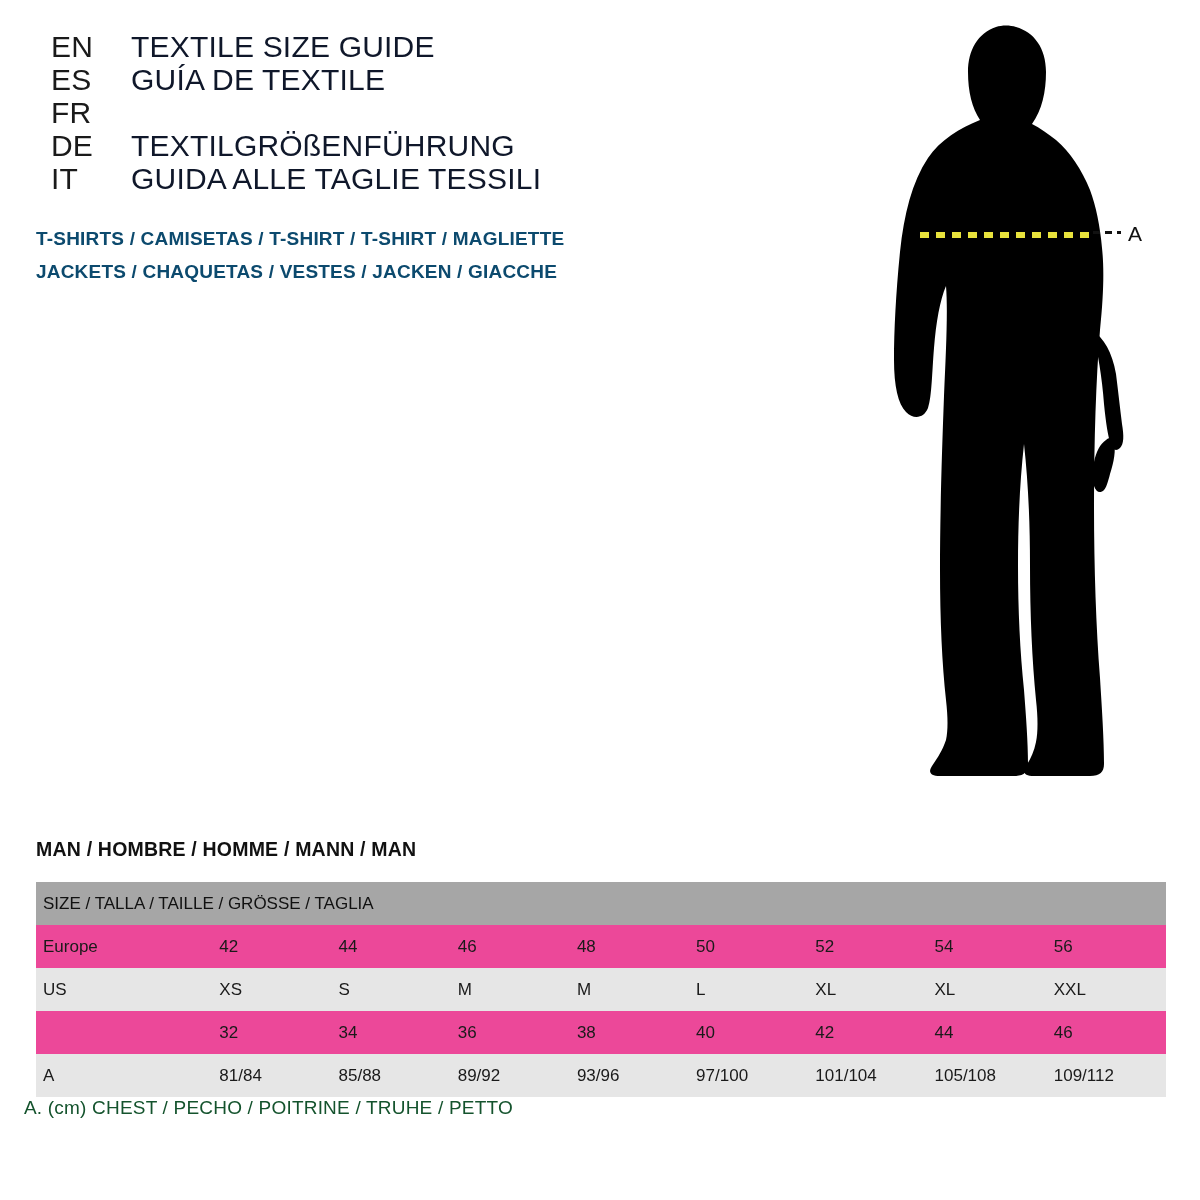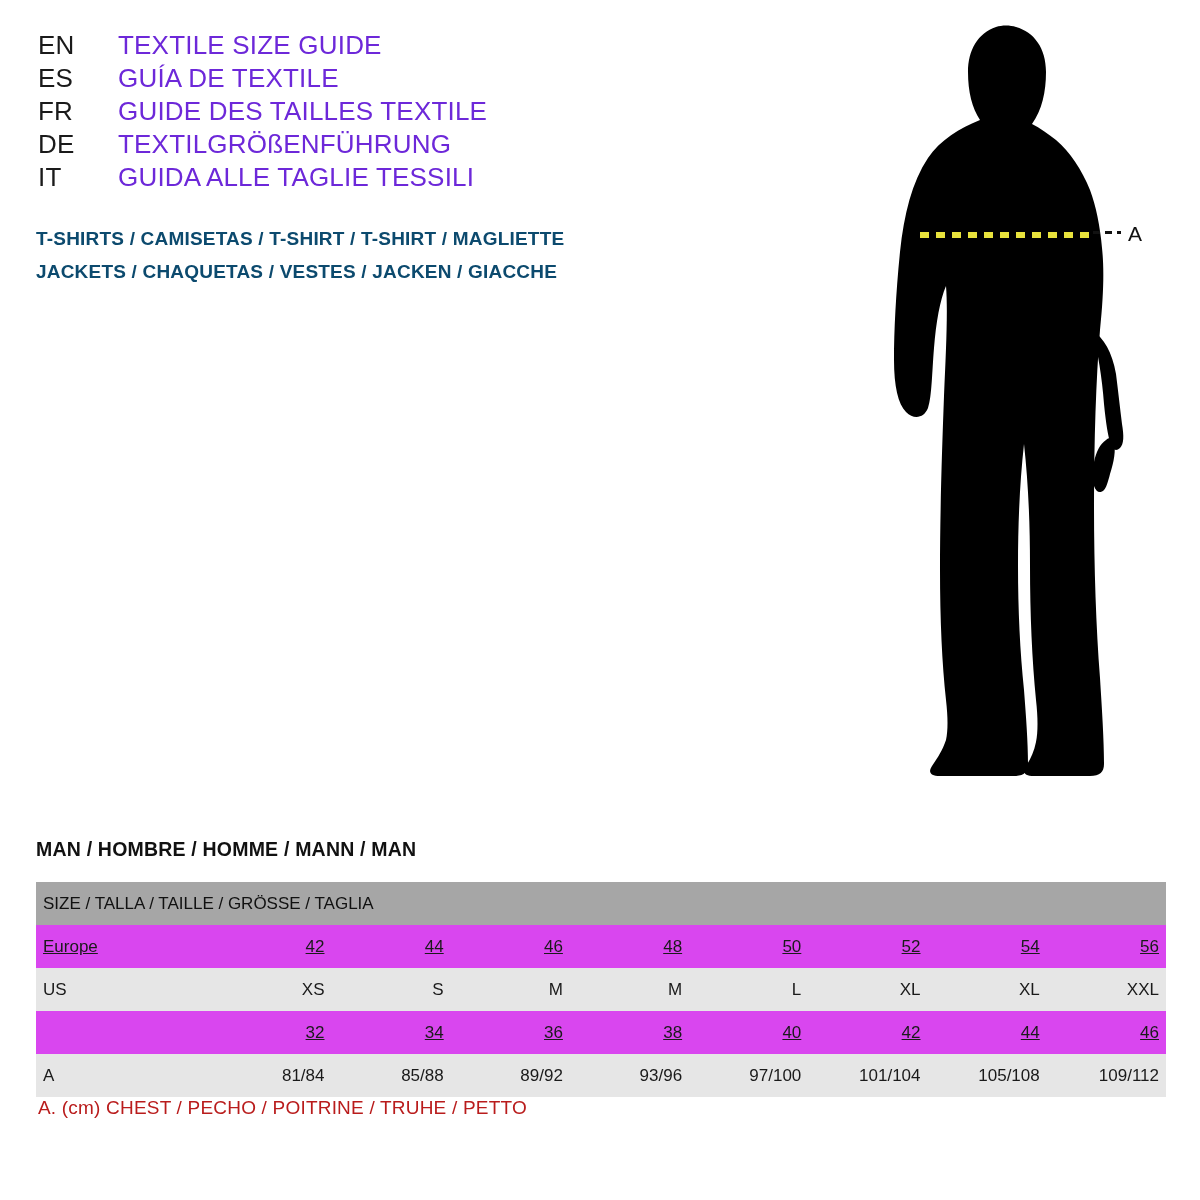"EN" .lang-row { font-size: 26px -> 30px; margin-left: none -> 13px }
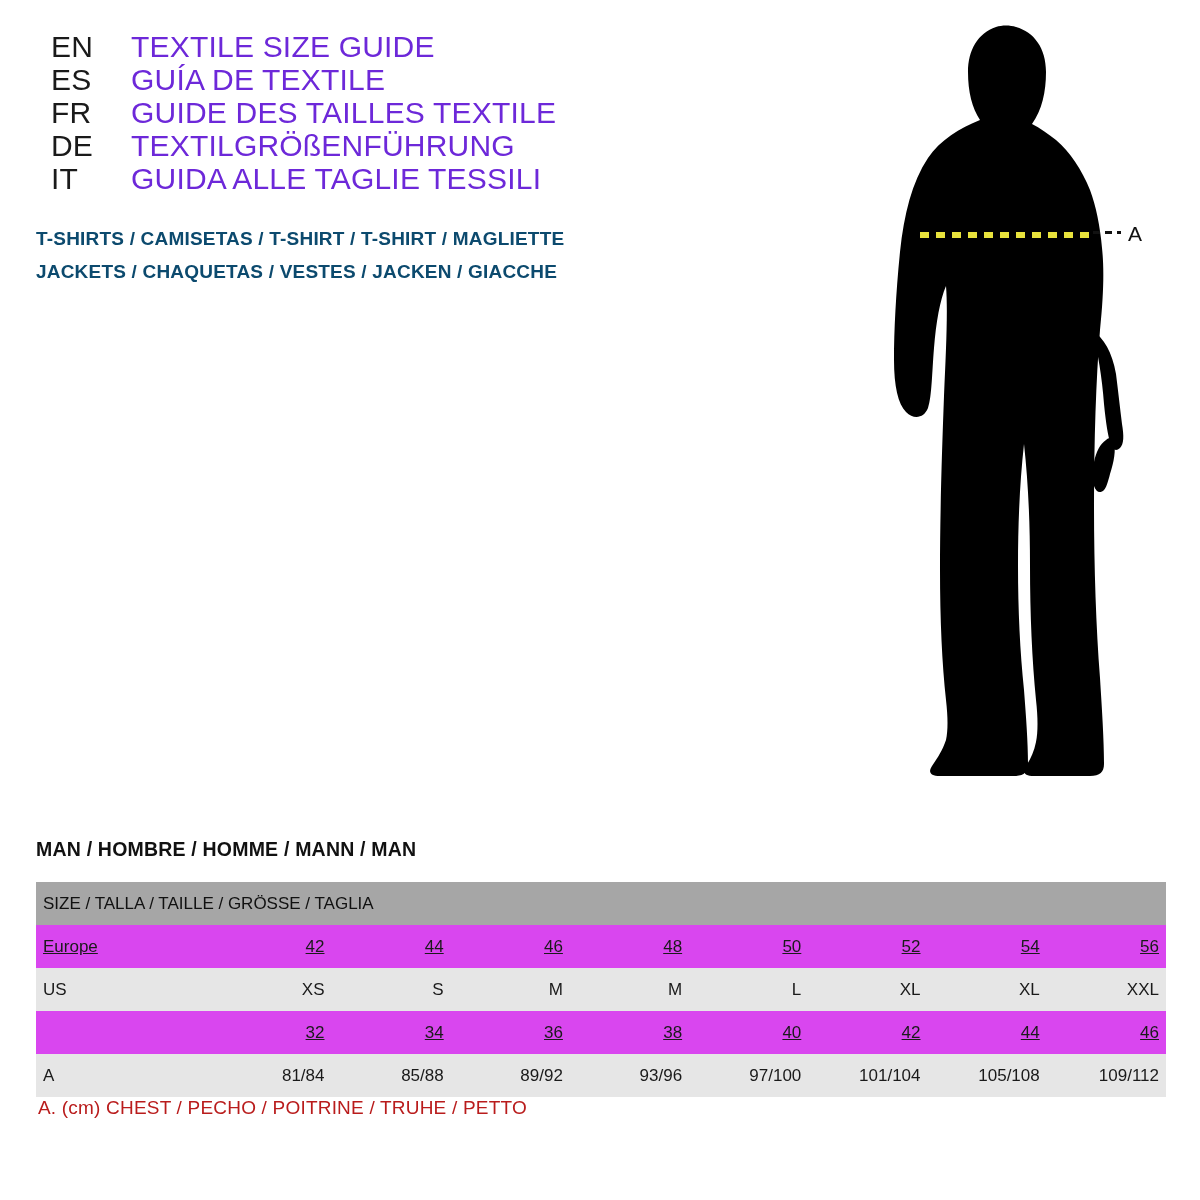"TEXTILE SIZE GUIDE" .lang-text { color: #6d28d9 -> #0f172a }
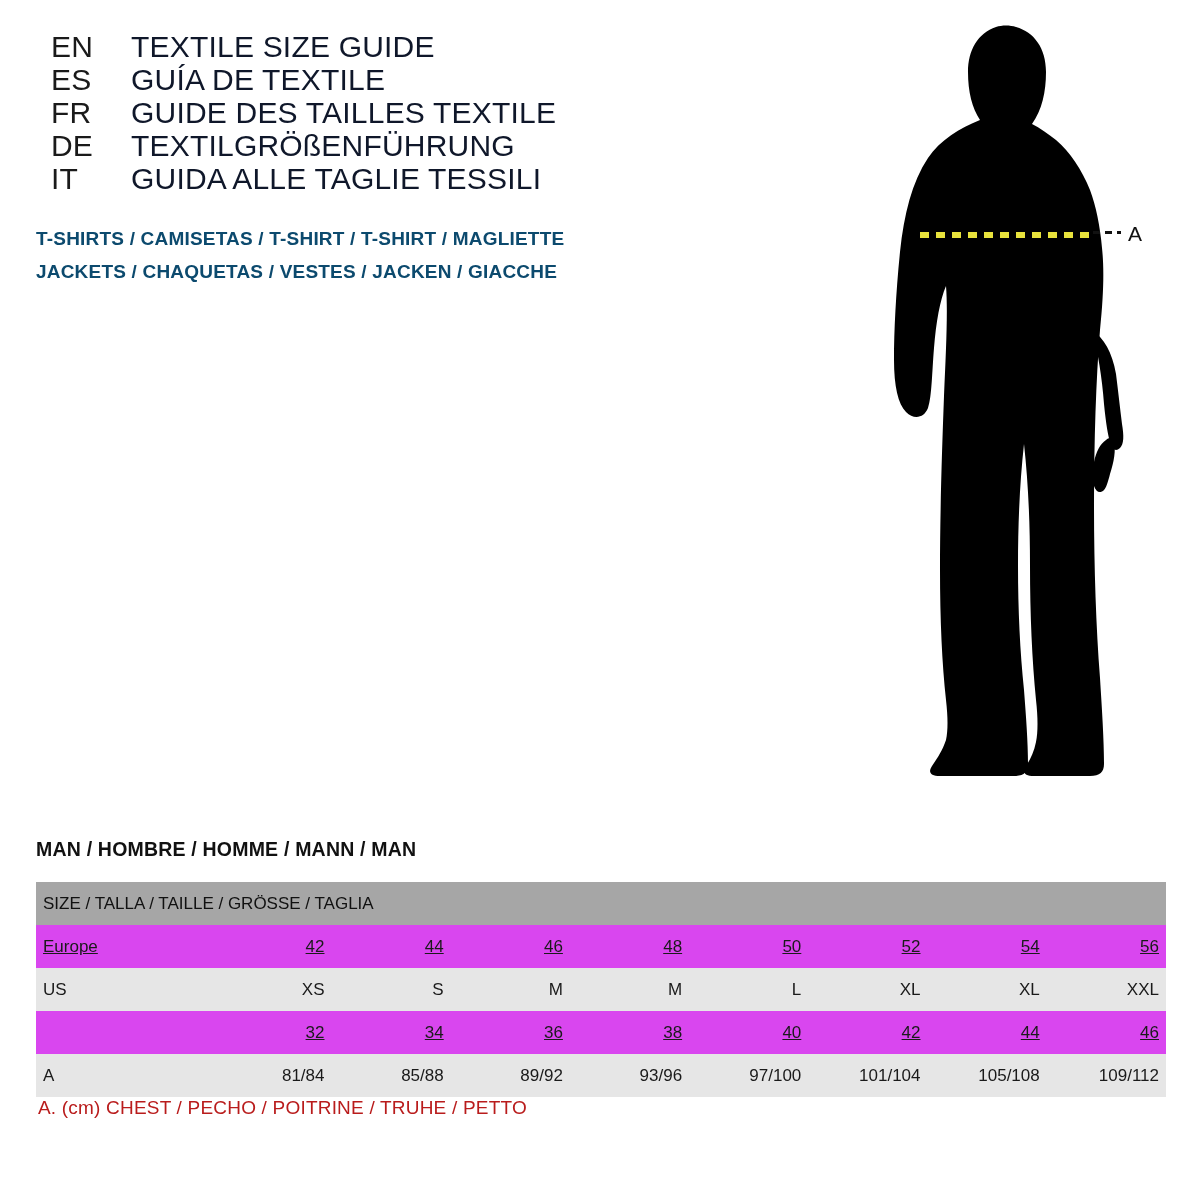"GUIDE DES TAILLES TEXTILE" span.lang-text { html: <span>GUIDE DES TAILLES TEXTILE</span> -> none }
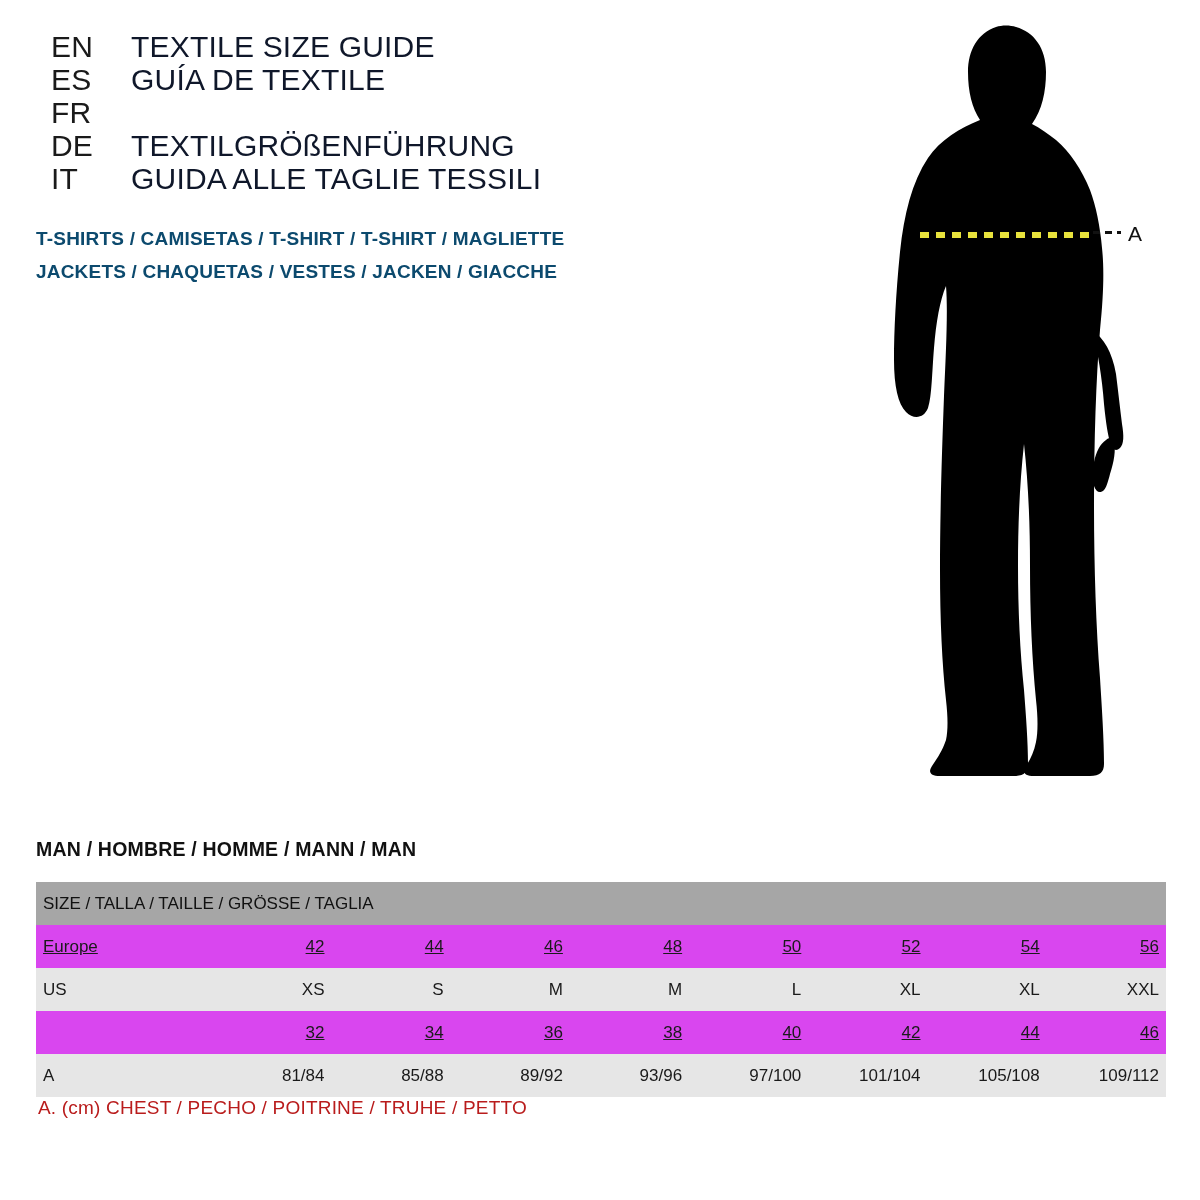"Europe" .row-light td { background: #d946ef -> #ec4899; text-decoration: underline -> none }
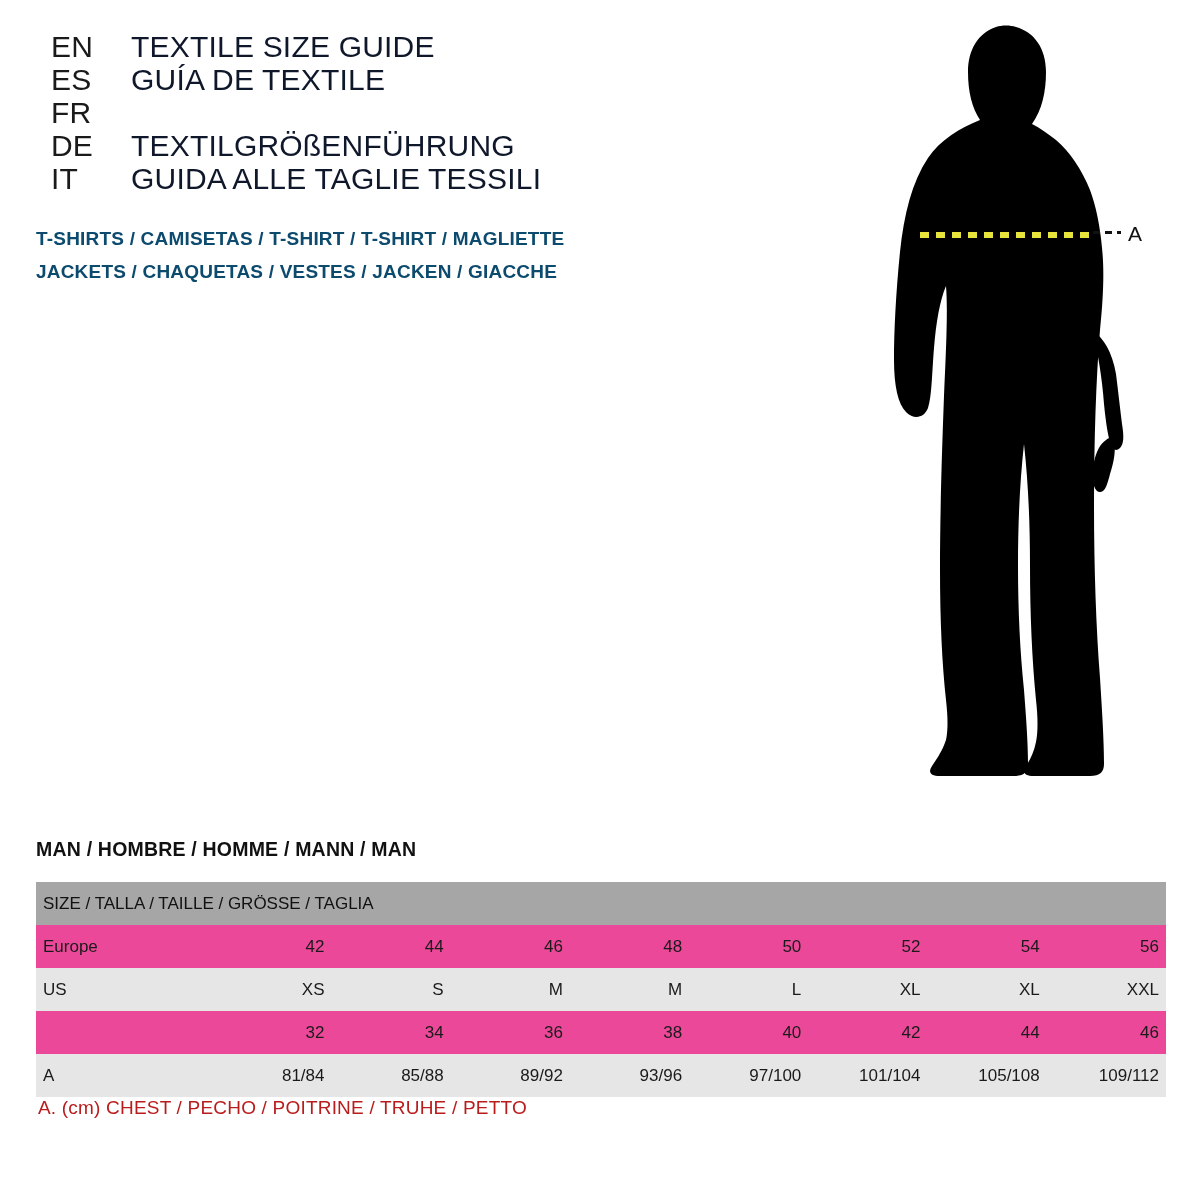"42" .val-cell { text-align: right -> left }
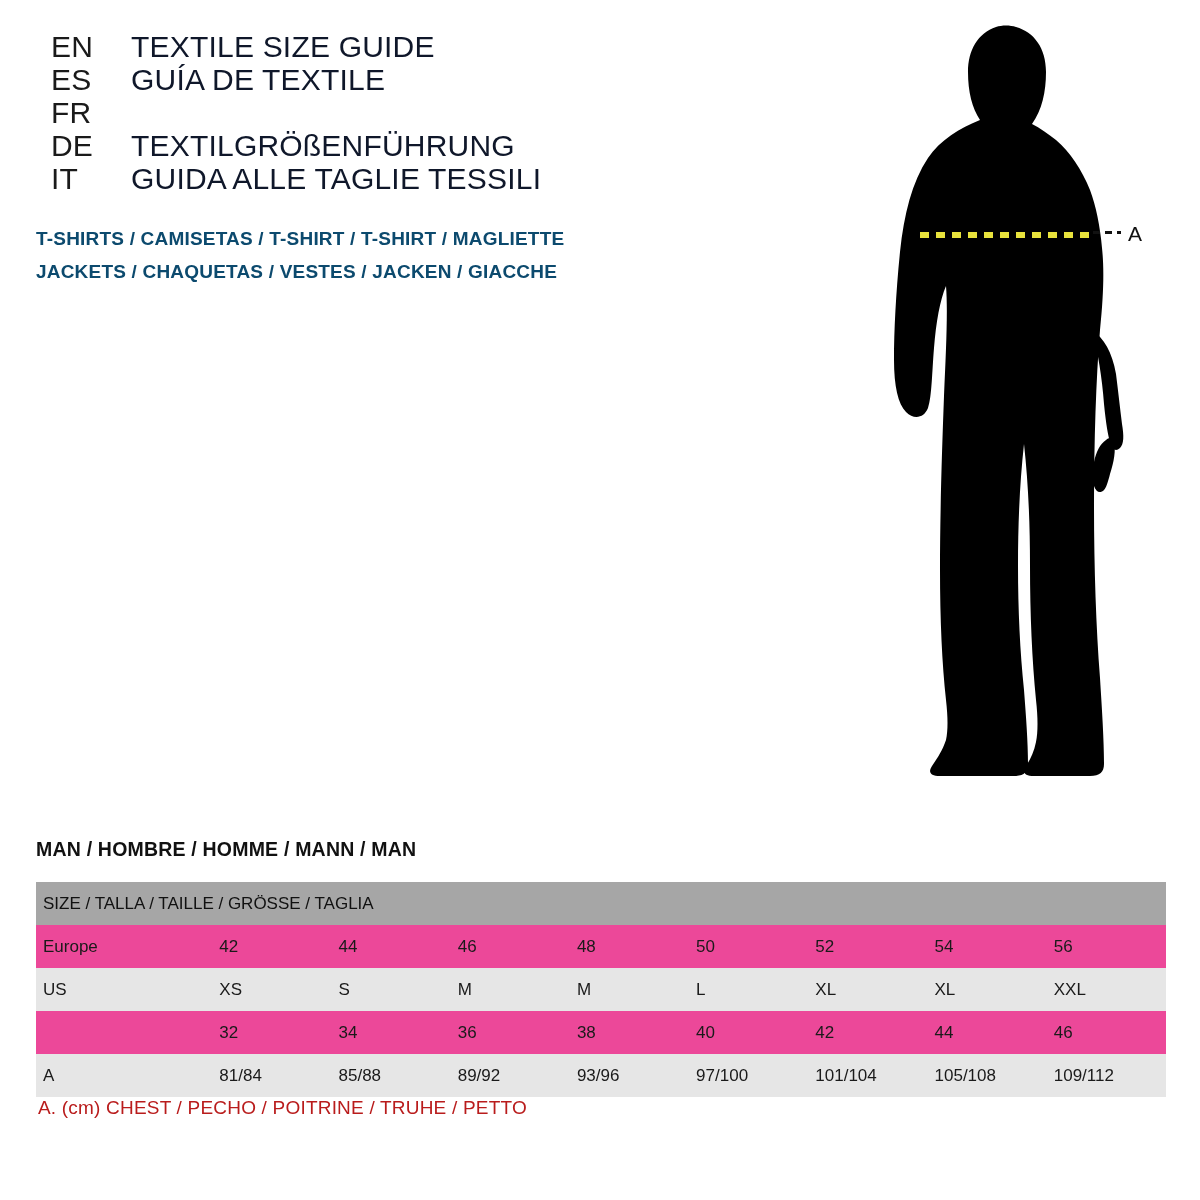"A. (cm) CHEST / PECHO" .footnote { color: #b91c1c -> #14532d; left: 38px -> 24px }
